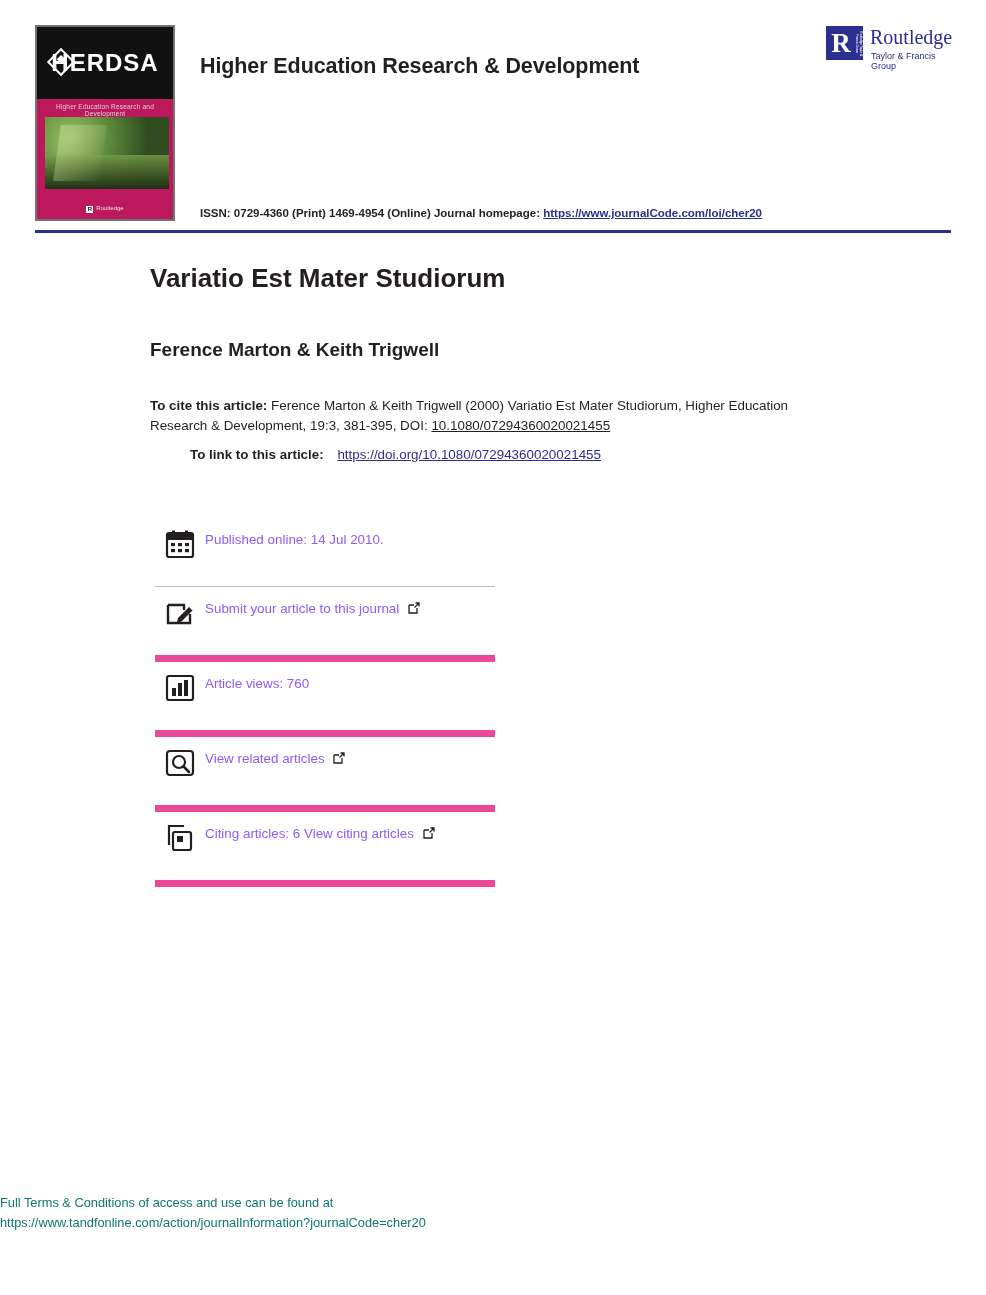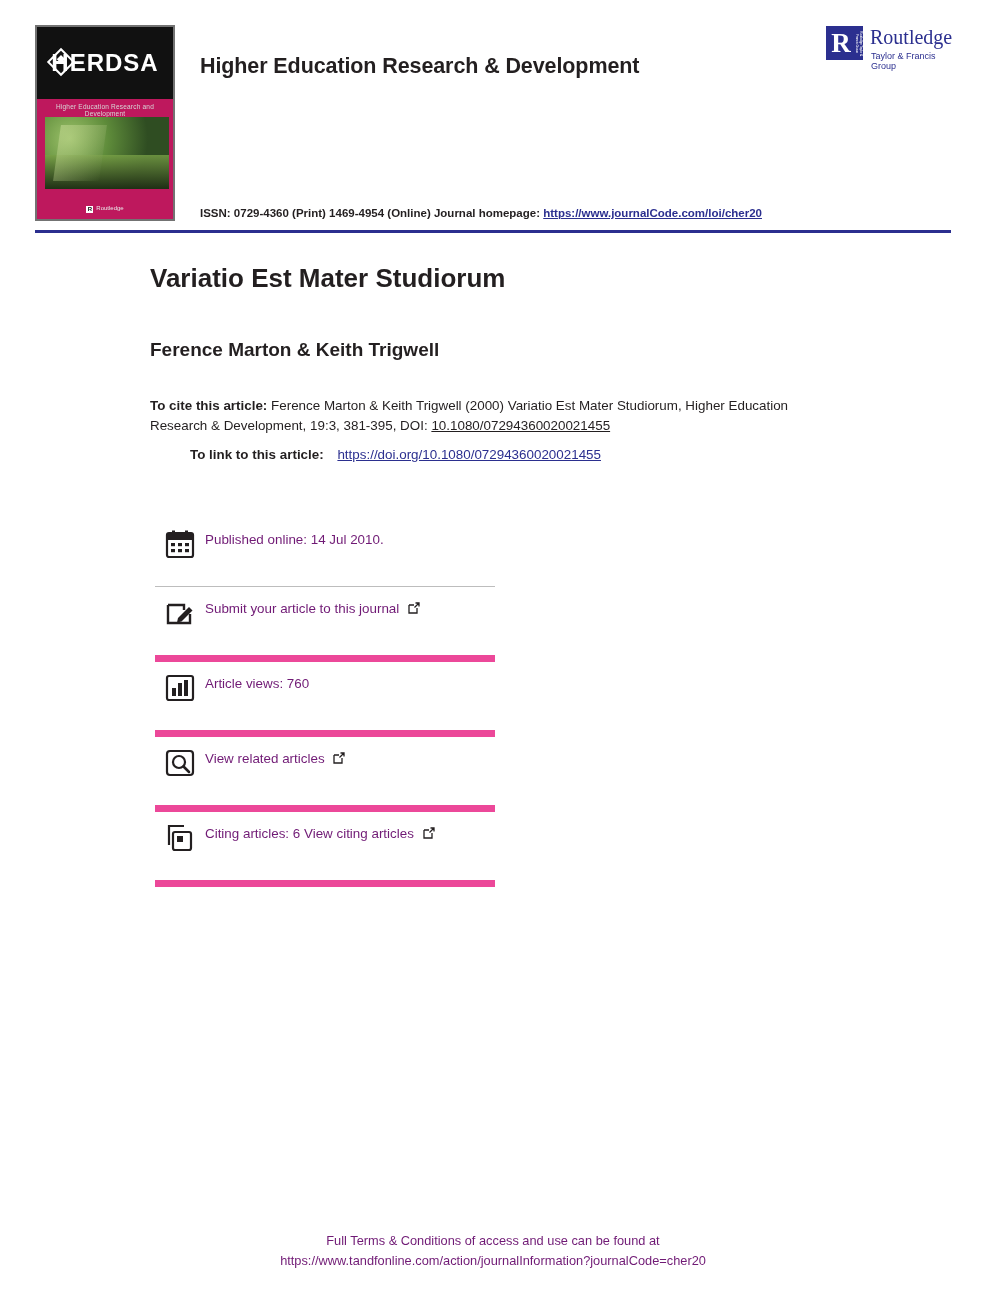"Published online: 14 Jul 2010." .metric-label { color: #701a75 -> #8b5cf6 }
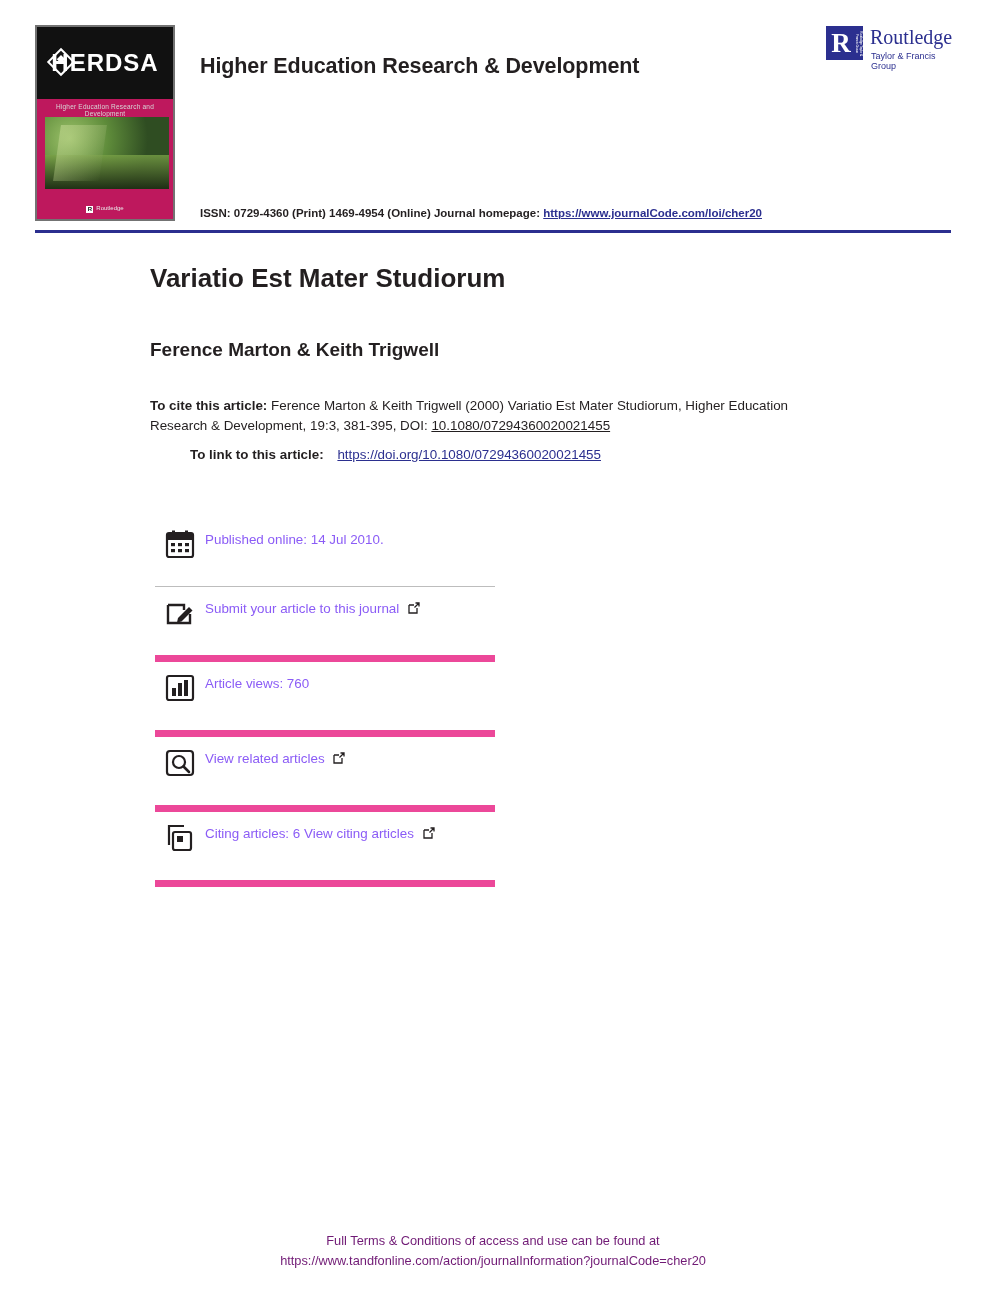"Full Terms & Conditions of" .footer { color: #701a75 -> #0f766e; text-align: center -> left; top: 1231px -> 1193px }
